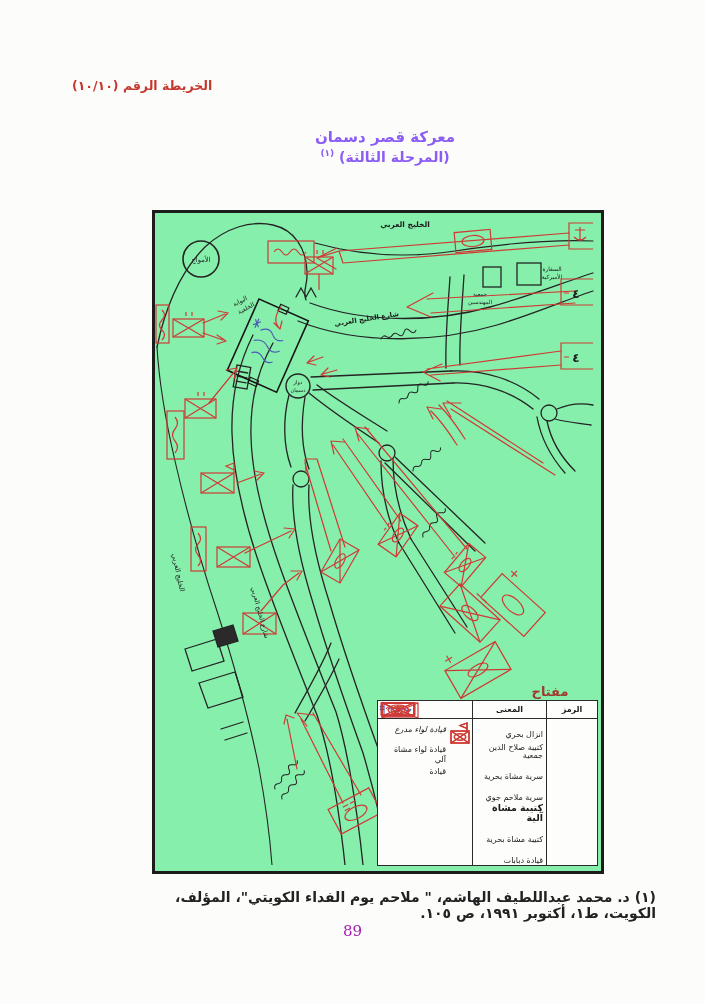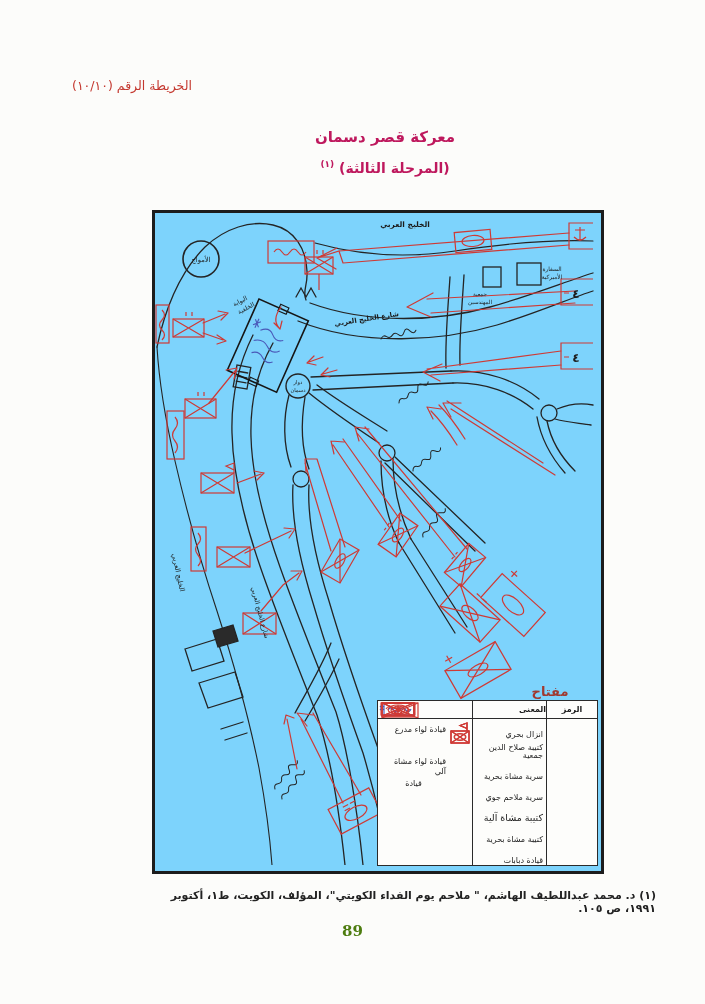"الخريطة الرقم (١٠/١٠)" .map-number { font-weight: normal -> bold }
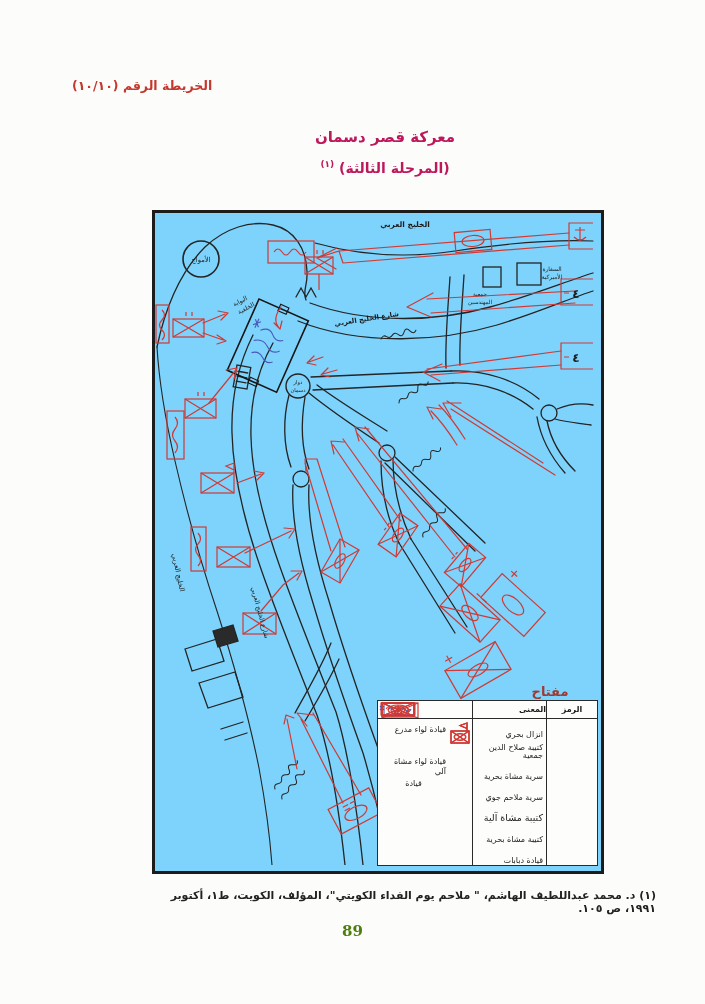"معركة قصر دسمان" .map-title { color: #be185d -> #8b5cf6 }
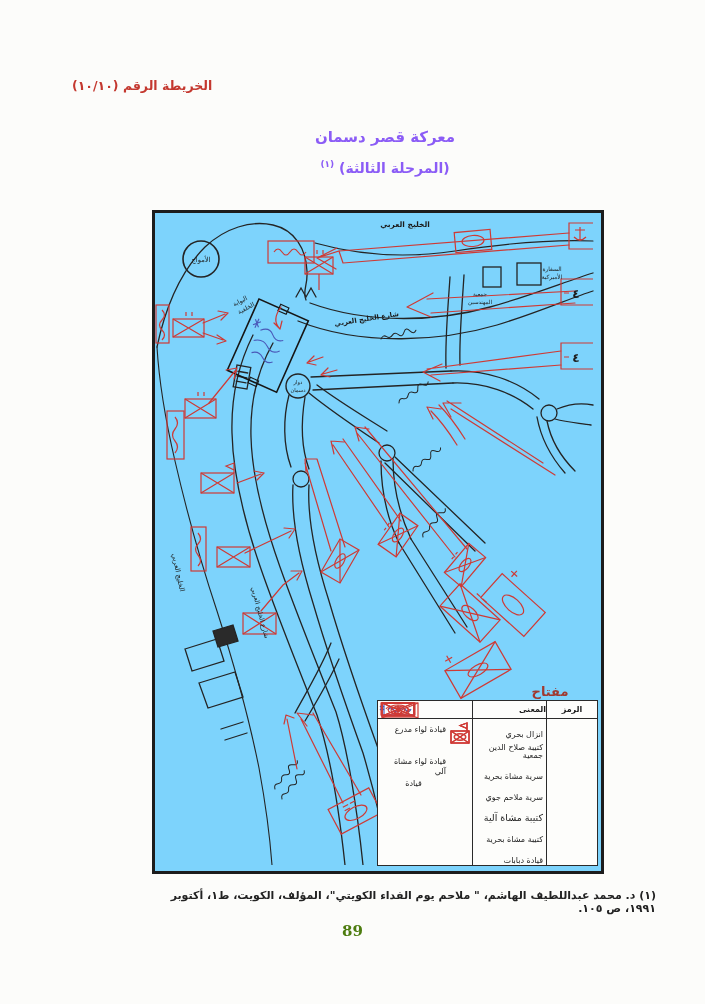"(المرحلة الثالثة) (١)" .map-title .t2 { margin-top: 13px -> 2px }
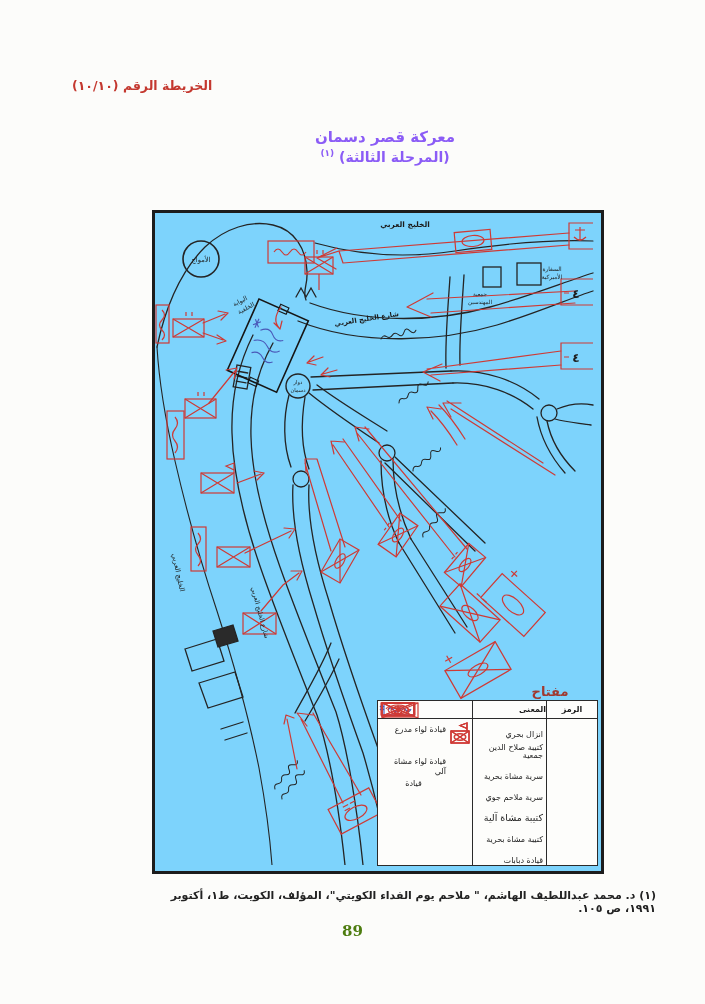"الخليج العربي" .map-frame { background: #7dd3fc -> #86efac }
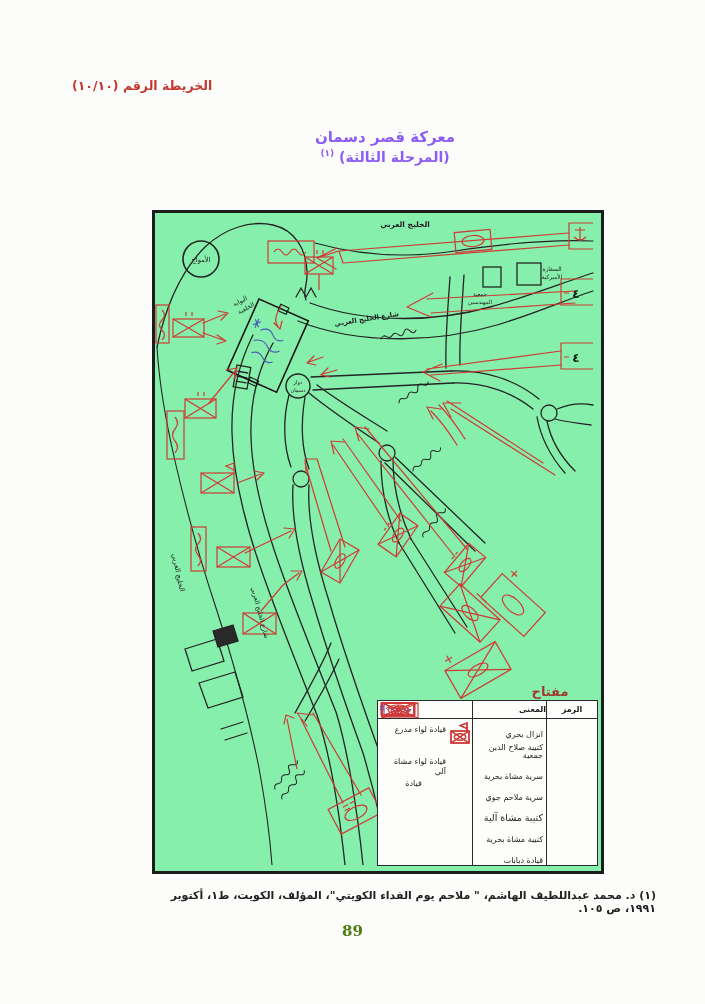"المعنى" .lg-head .hc2 { text-align: right -> center }
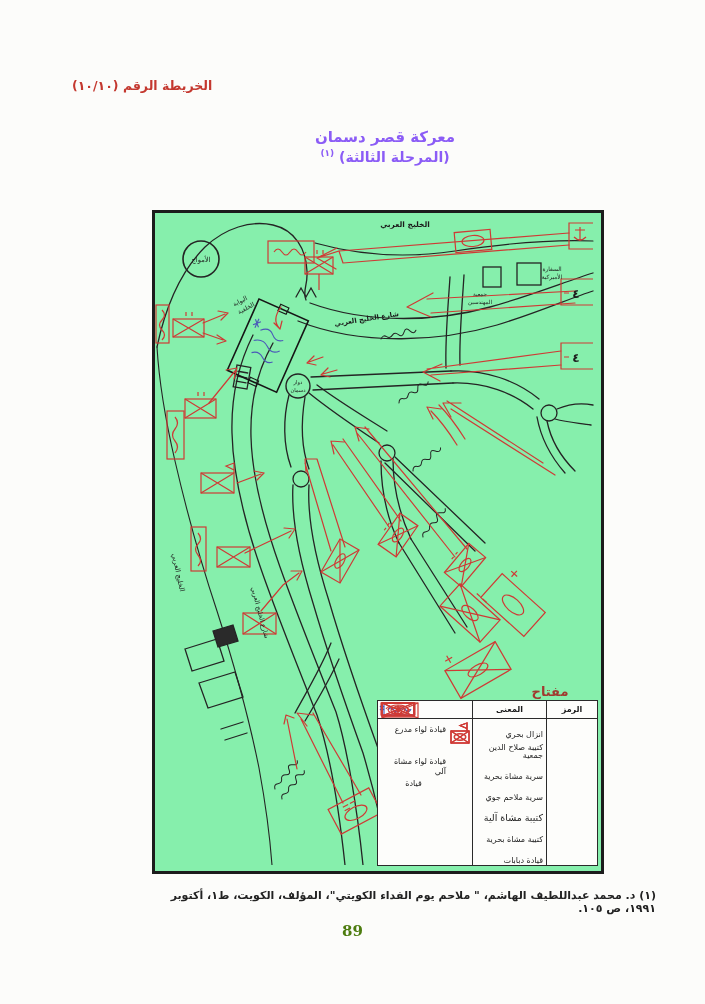"قيادة لواء مدرع" .cmd-texts .c1 { font-style: none -> italic; margin-bottom: 22px -> 10px }
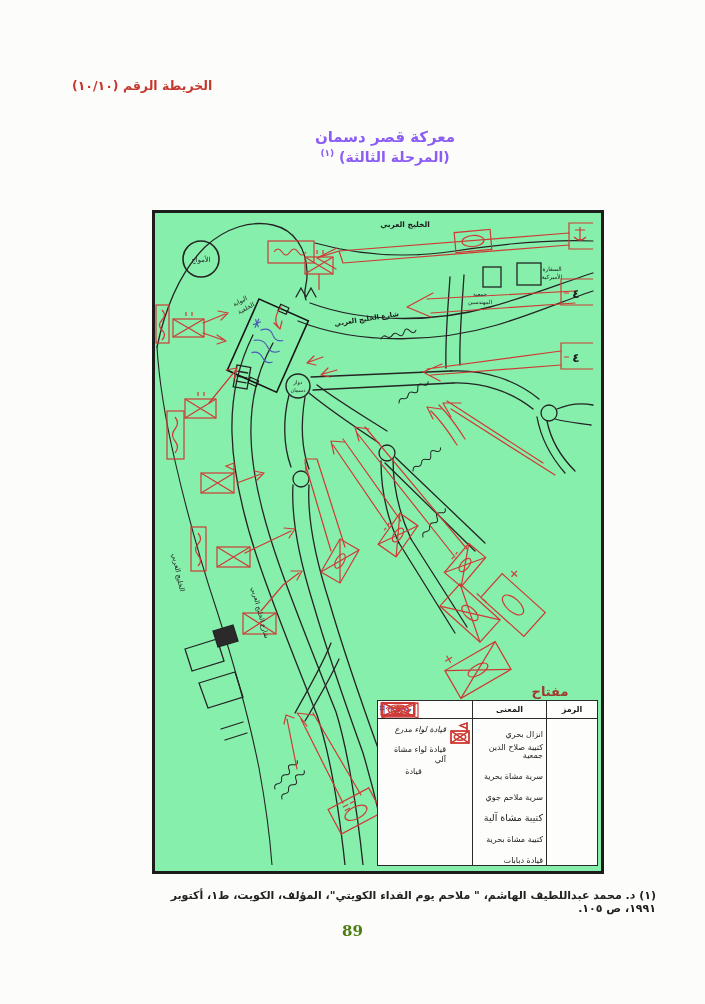"قيادة" .cmd-texts .c3 { text-align: center -> none }
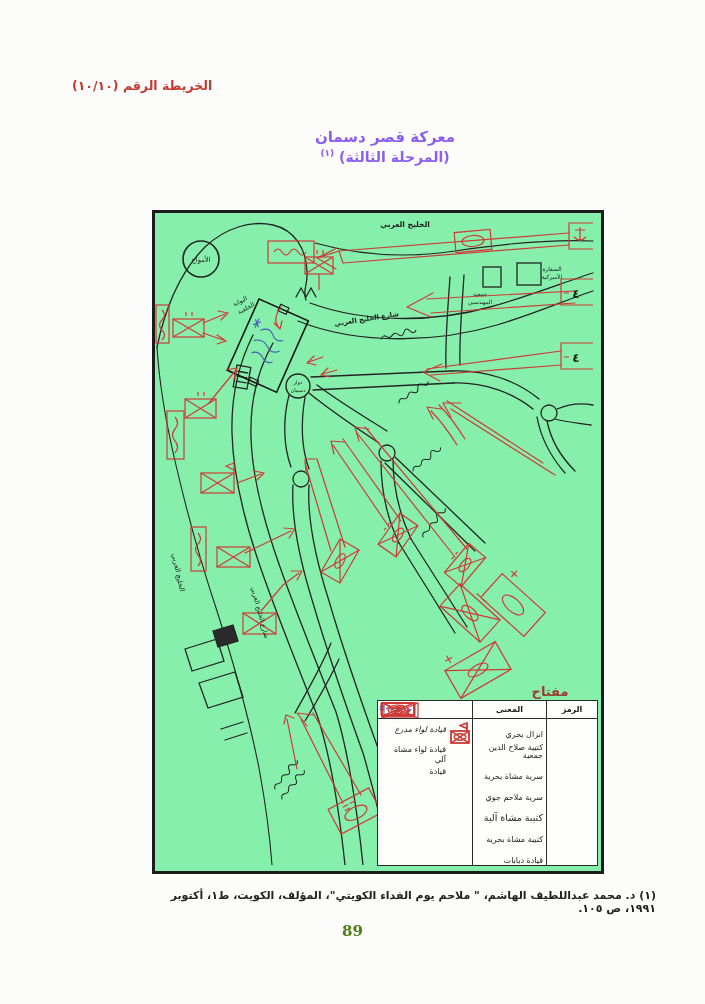"كتيبة مشاة آلية" .lmean.bold { font-weight: normal -> bold }
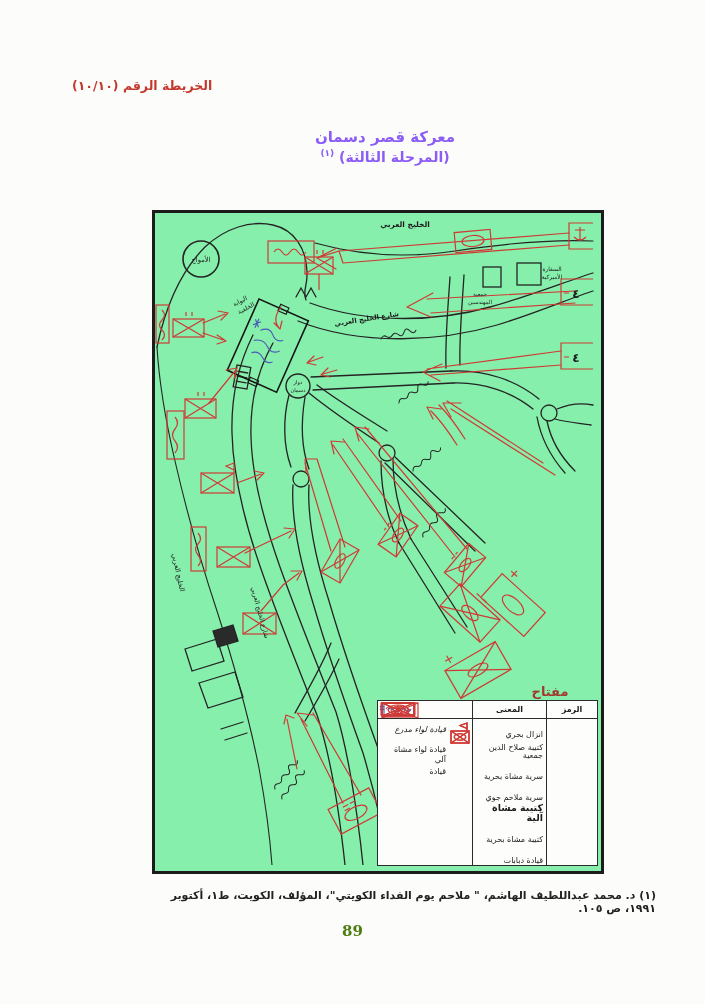"(١) د. محمد عبداللطيف الهاشم،" .footnote { font-size: 11px -> 14px }
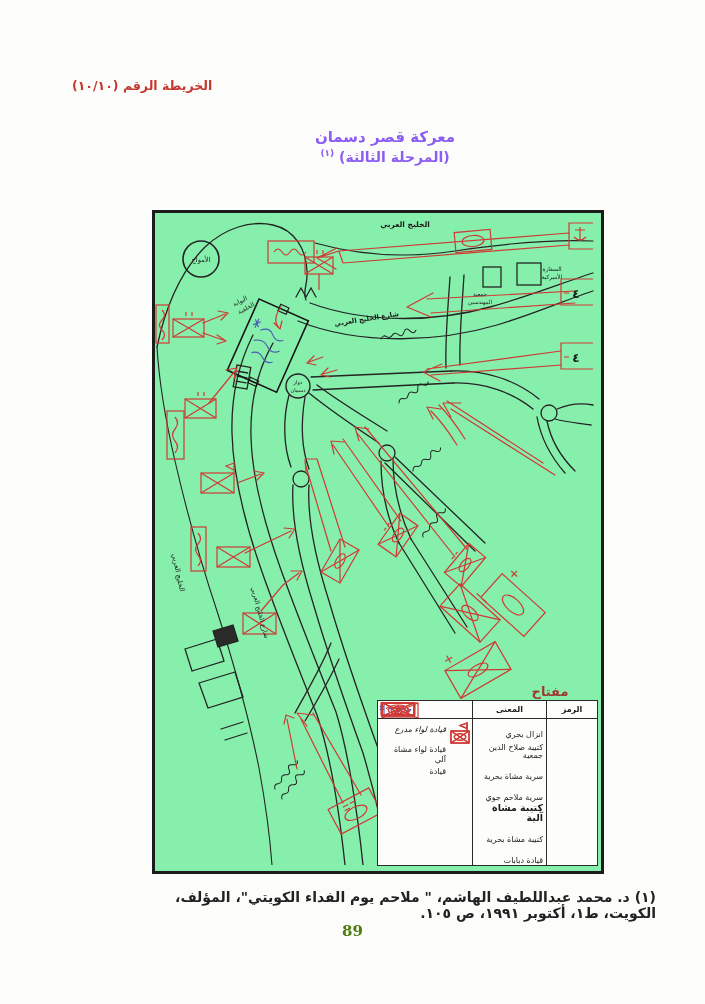"89" .page-num { color: #4d7c0f -> #a21caf; font-weight: bold -> none }
